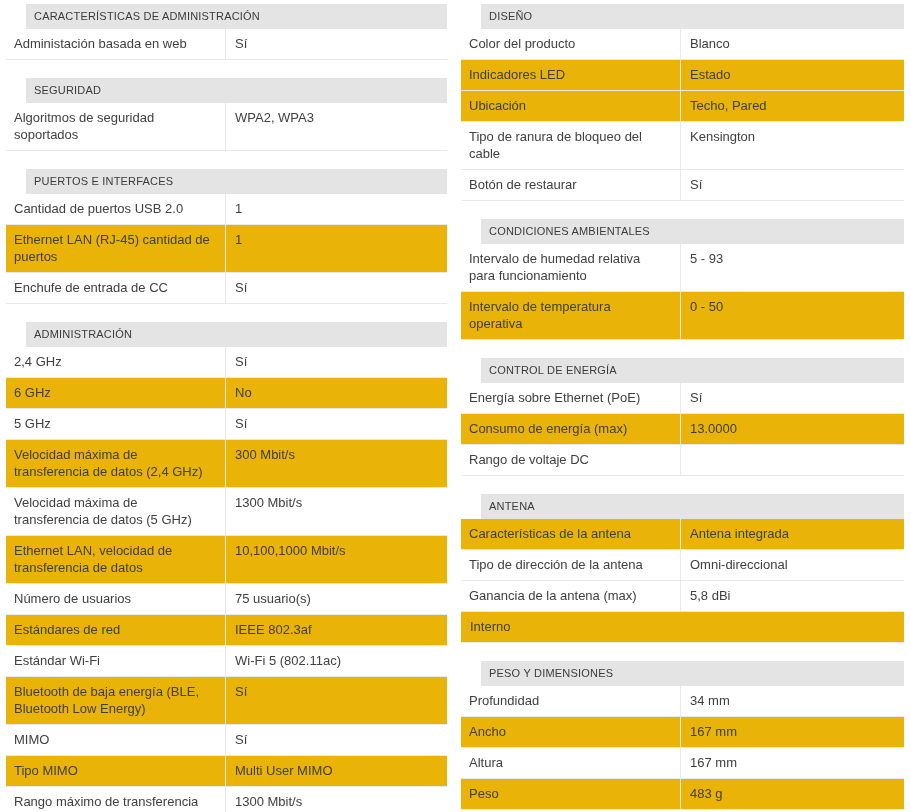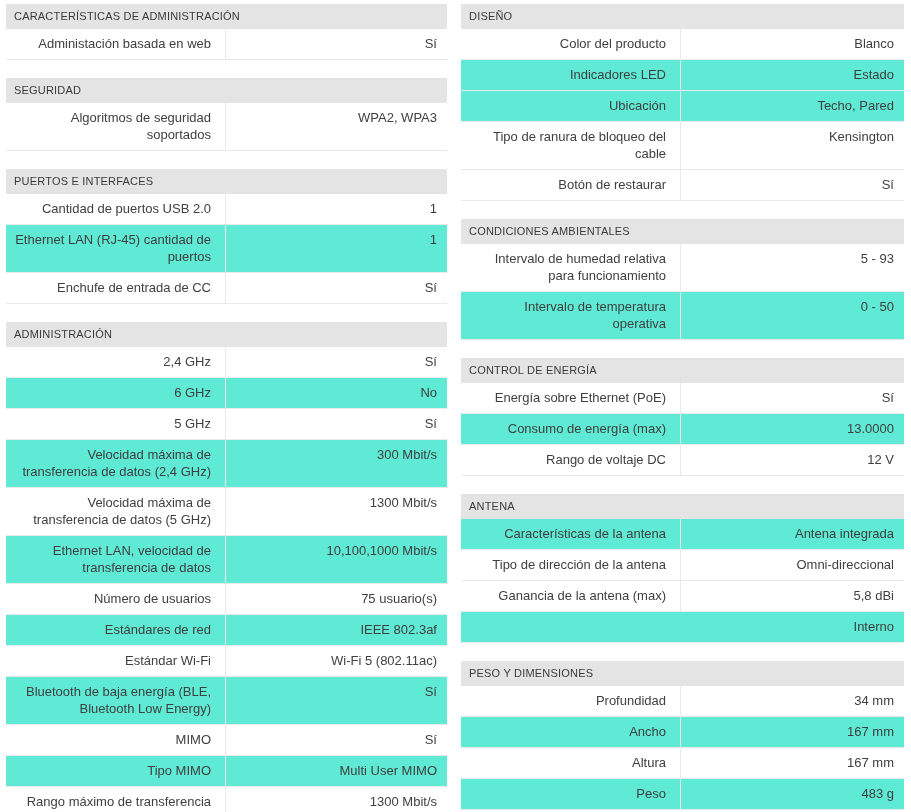"CARACTERÍSTICAS DE ADMINISTRACIÓN" .spec-header { margin-left: none -> 20px }
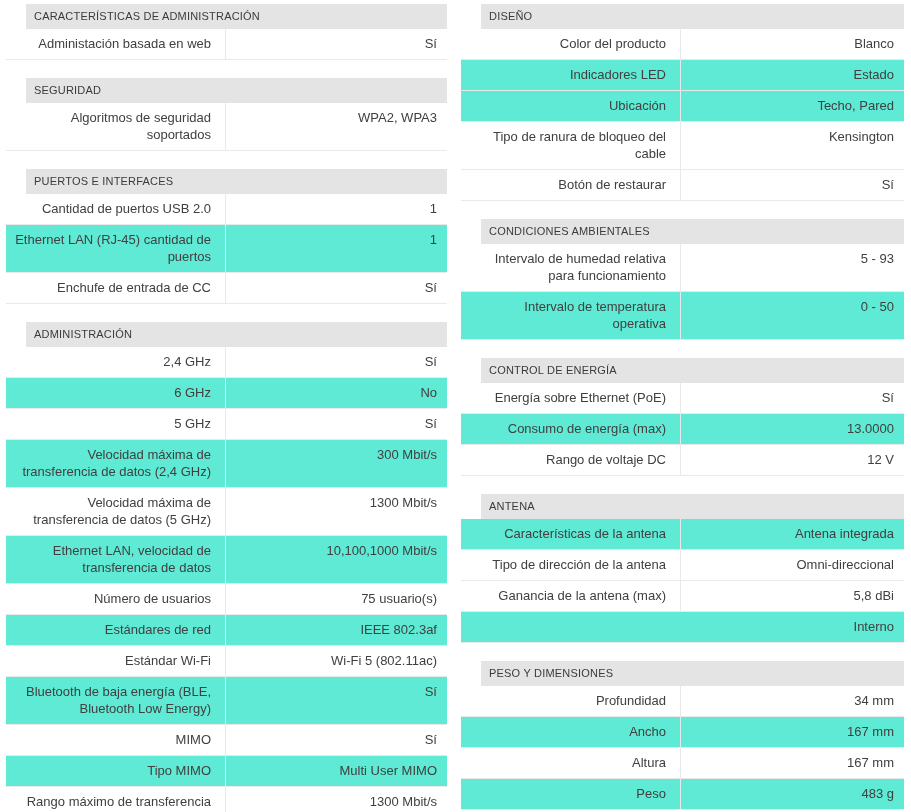"Administación basada en web" .spec-row { text-align: right -> none }
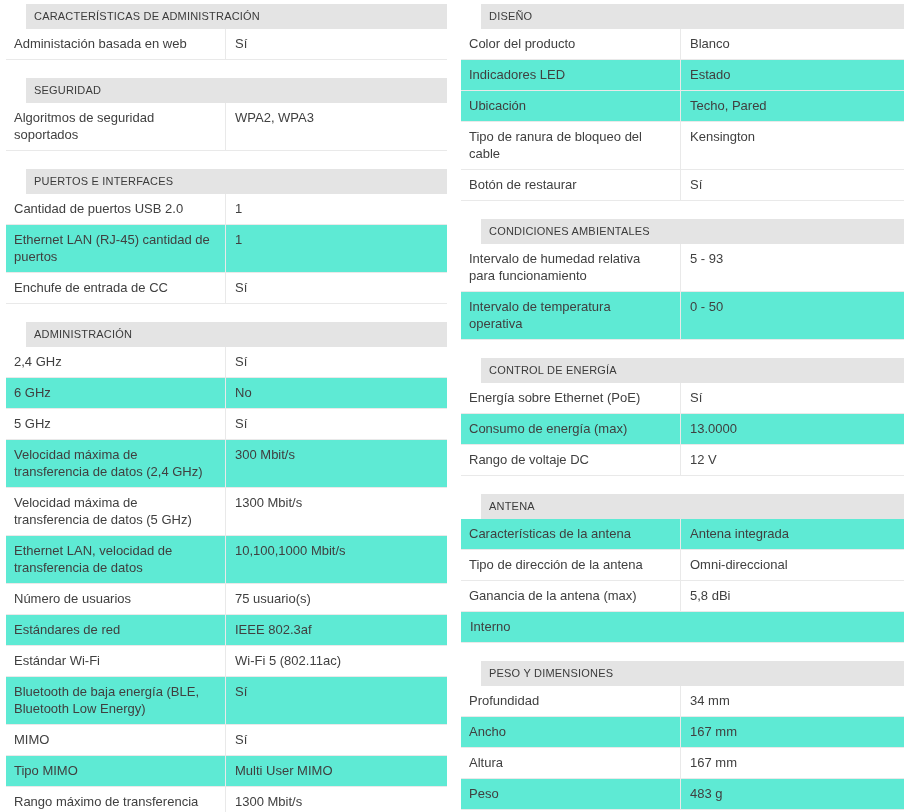"Indicadores LED" .spec-row.alt { background: #5eead4 -> #eab308 }
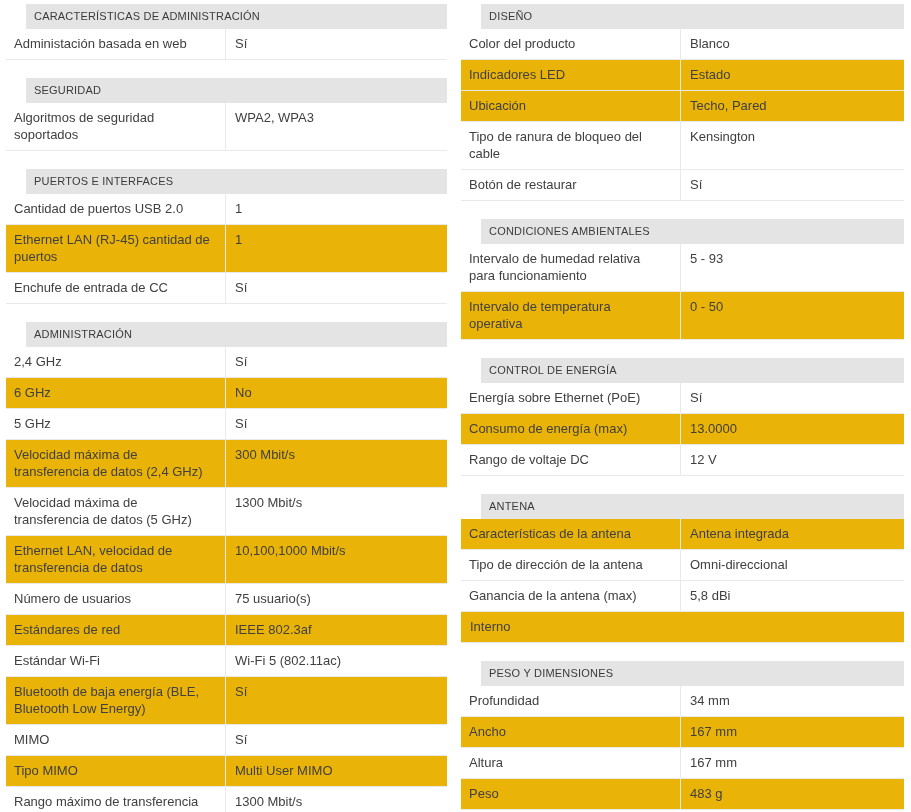"12 V" div.spec-value { html: <div>12 V</div> -> none }
